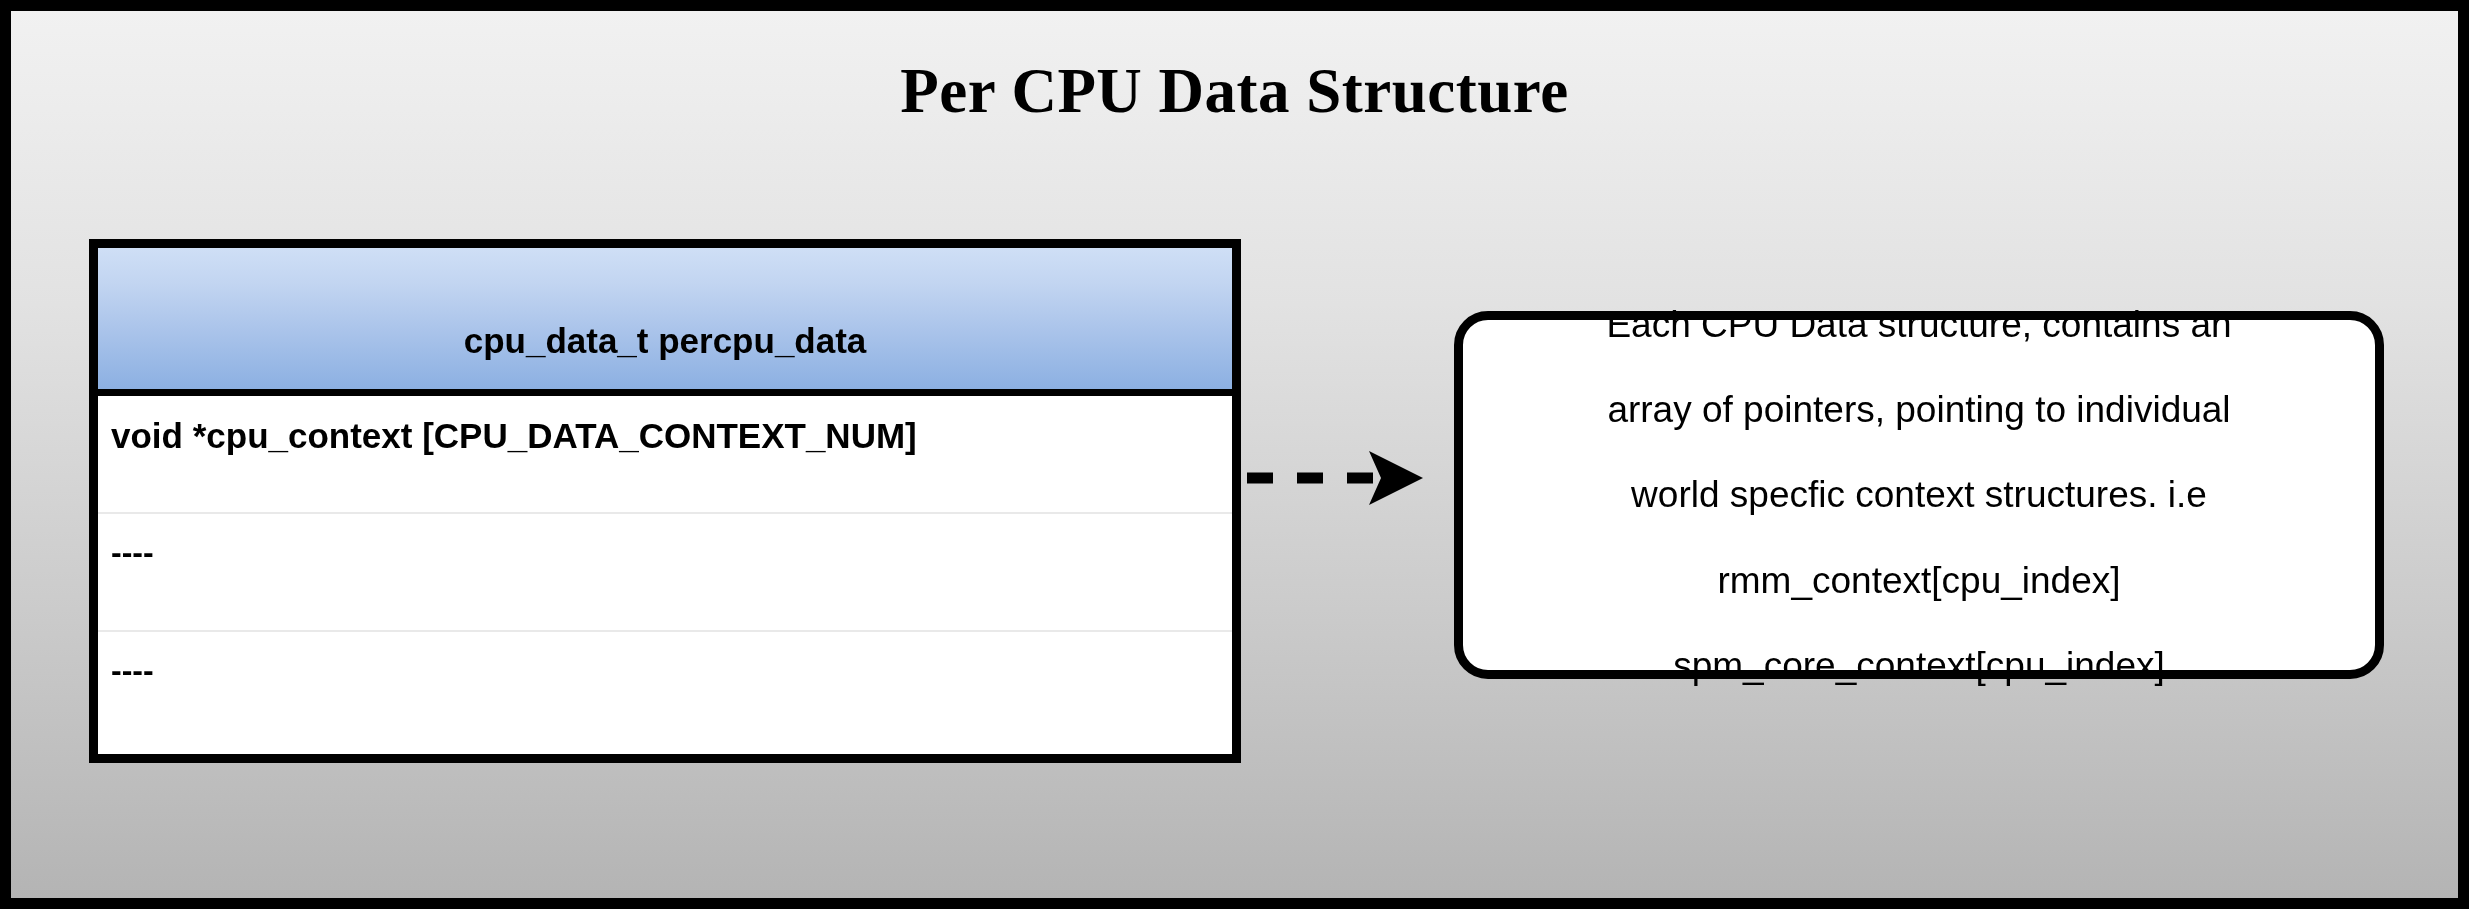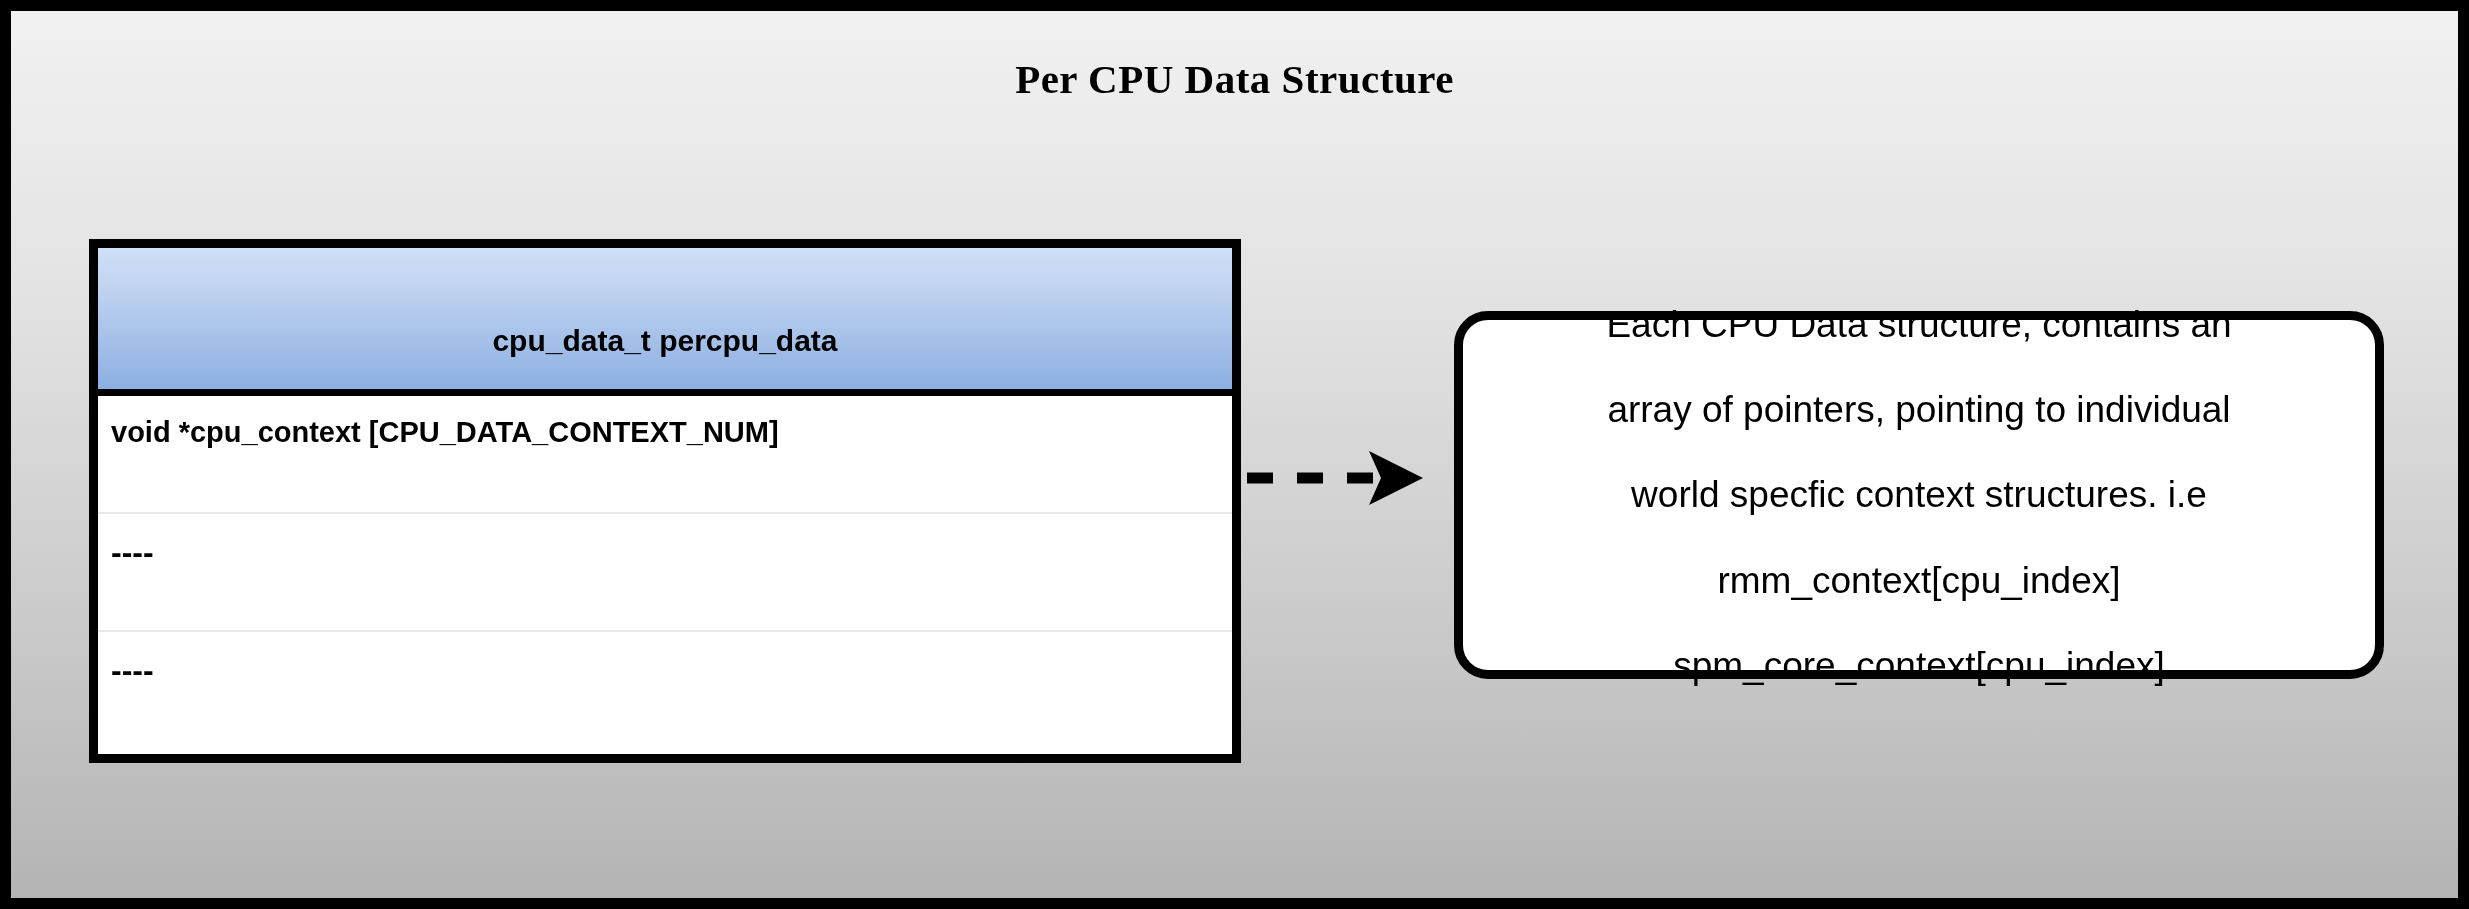"Per CPU Data Structure" #diagram-title { font-size: 41px -> 63px }
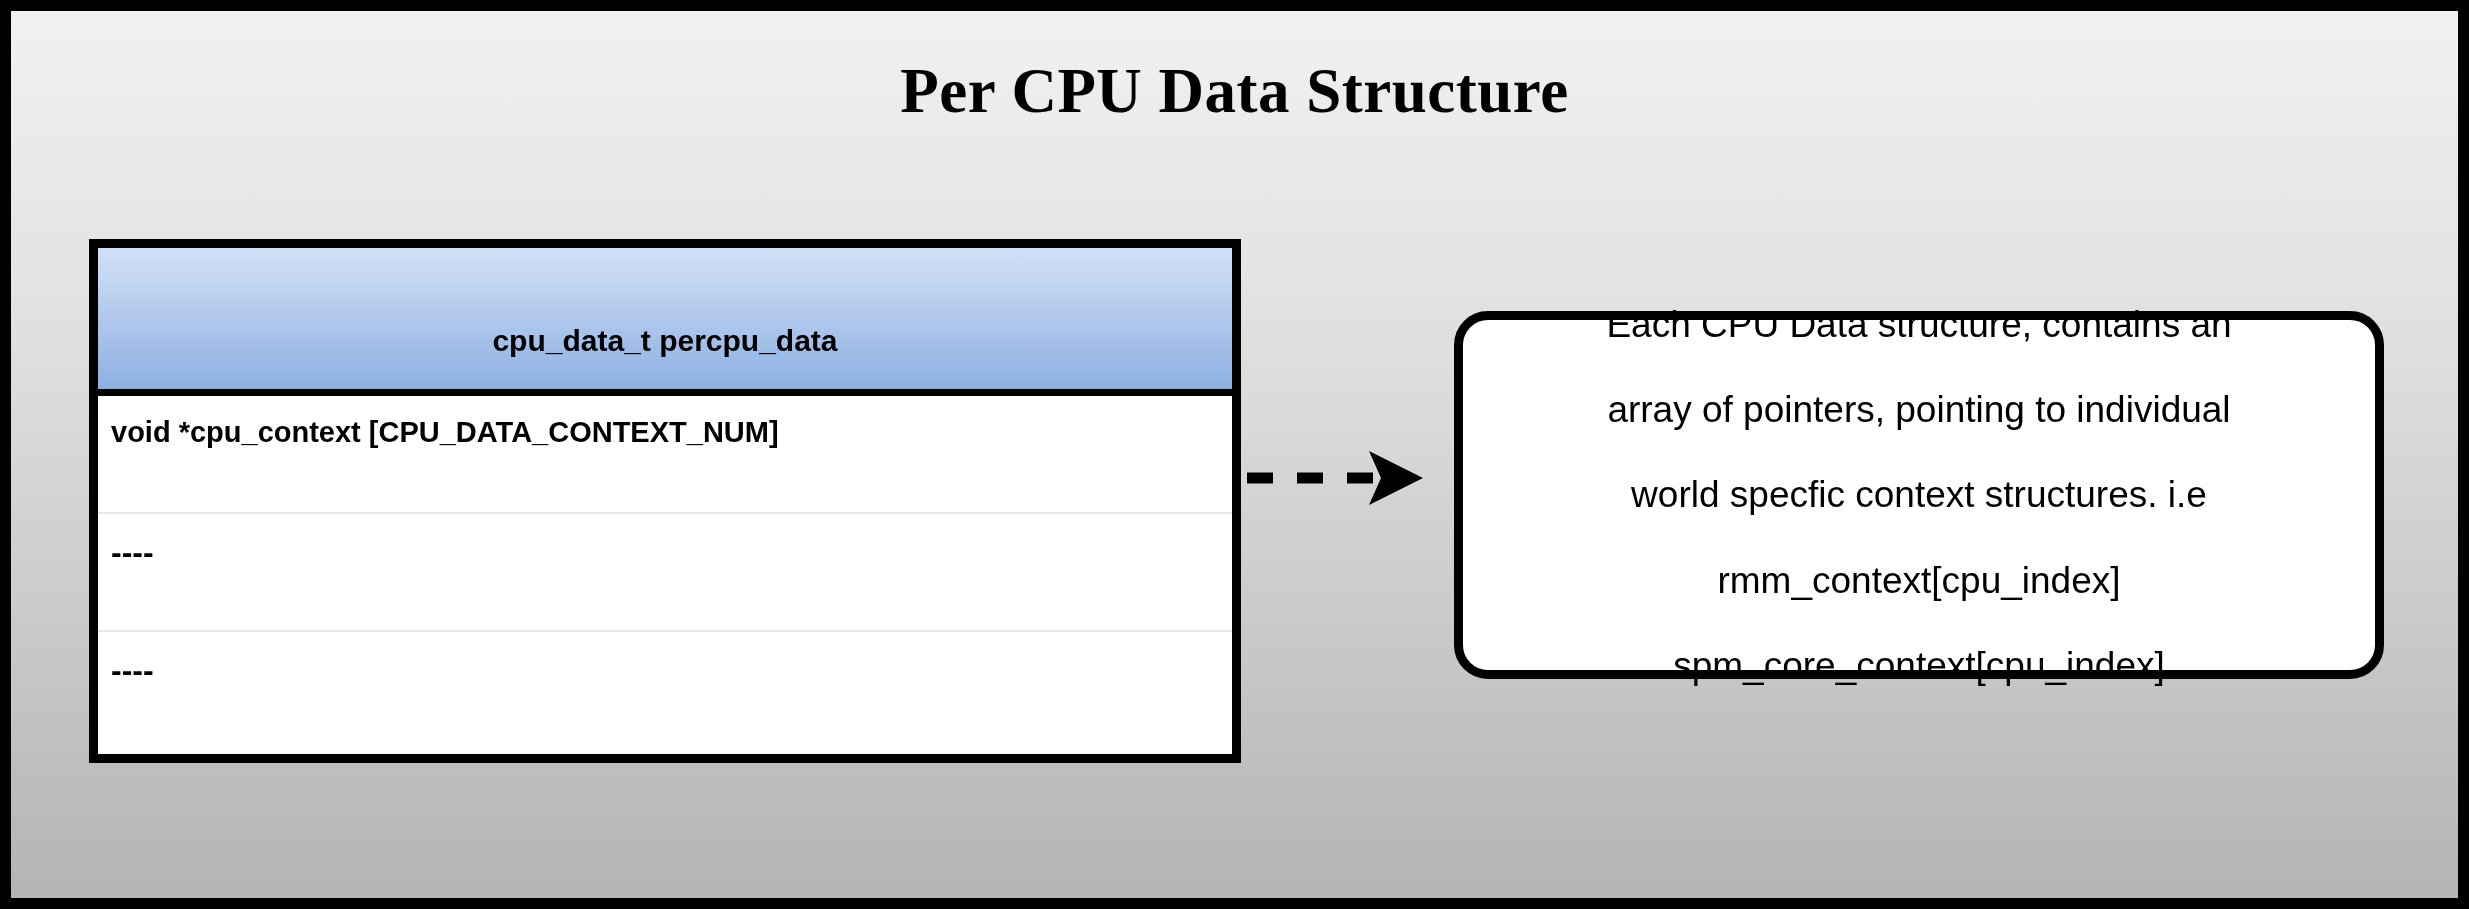"cpu_data_t percpu_data" .header-line { font-size: 30px -> 35px }
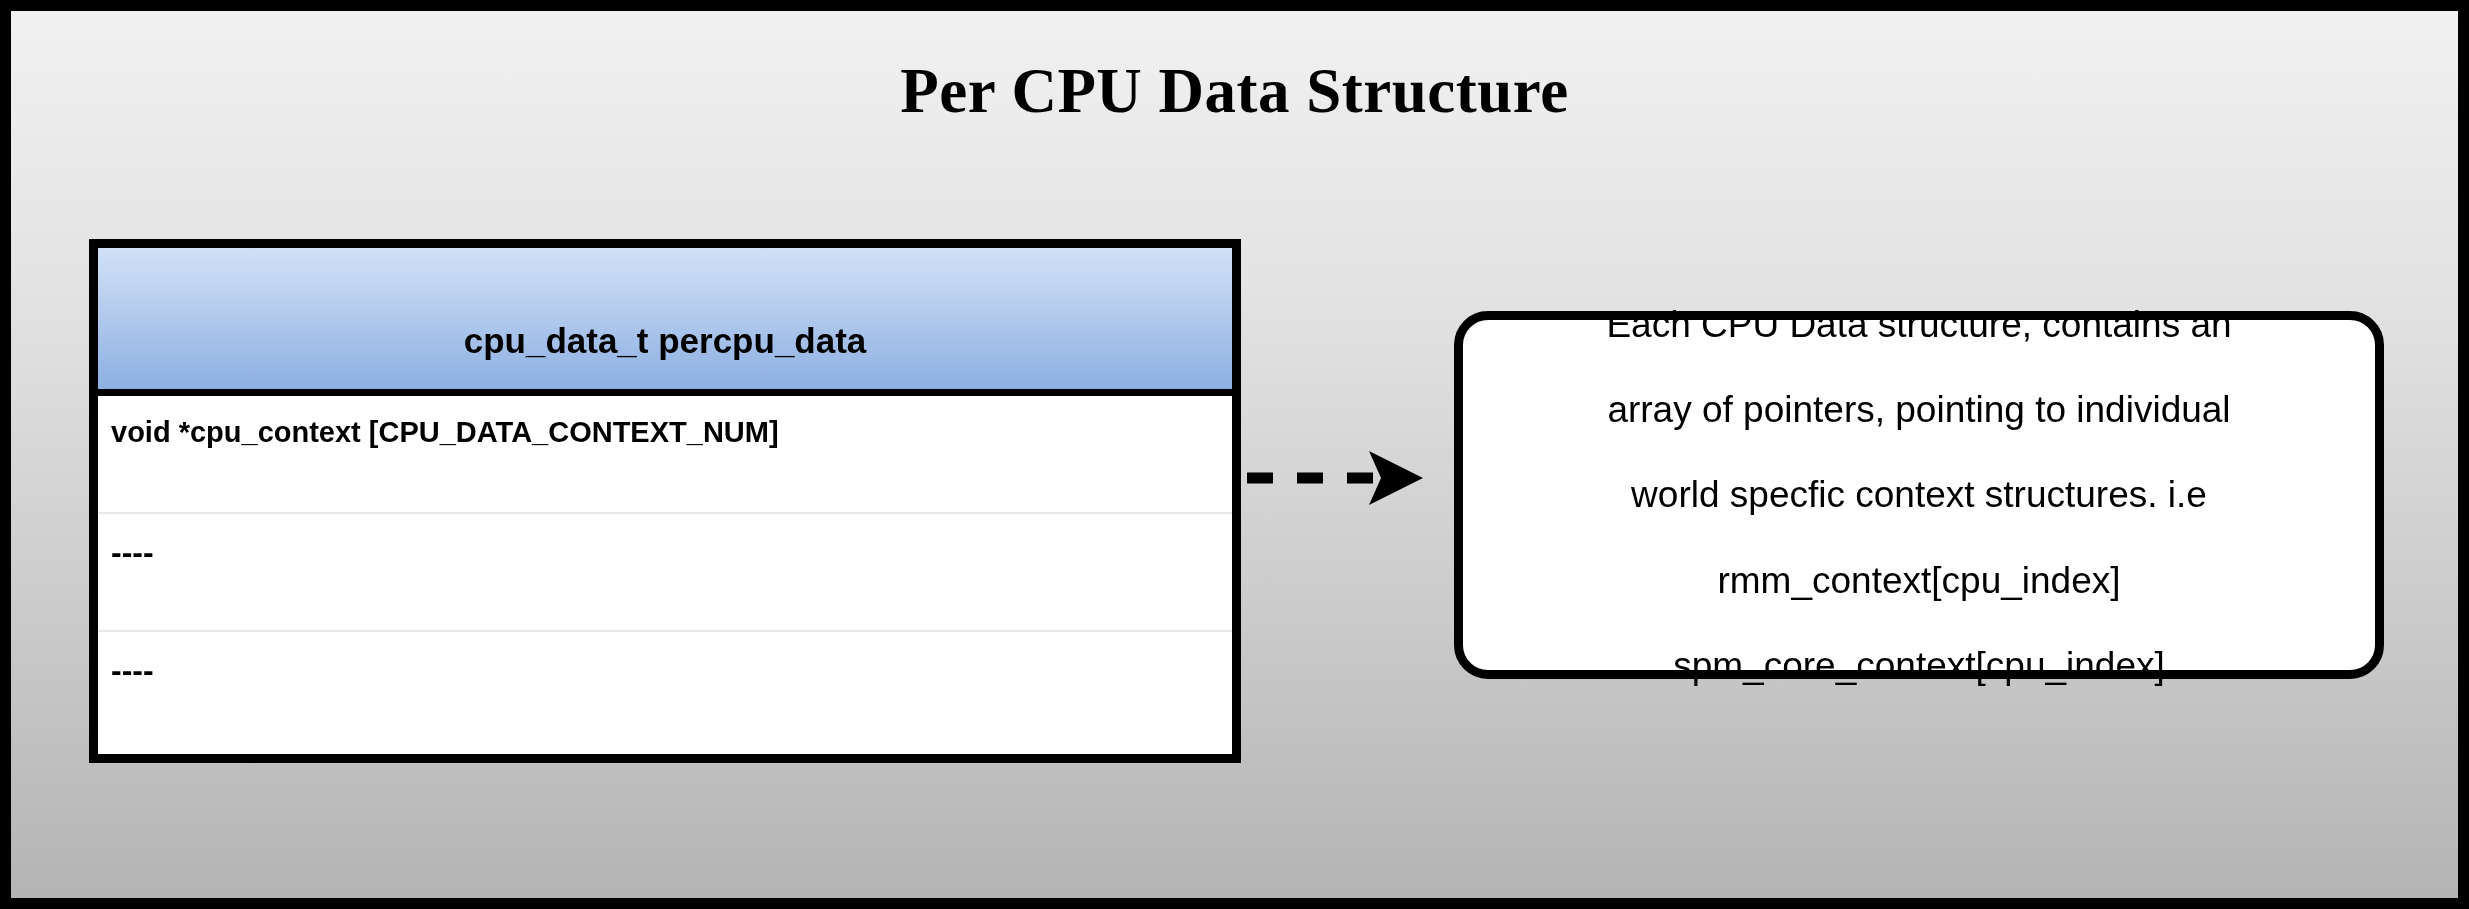"void *cpu_context [CPU_DATA_CONTEXT_NUM]" .struct-row-text { font-size: 29px -> 35px }
